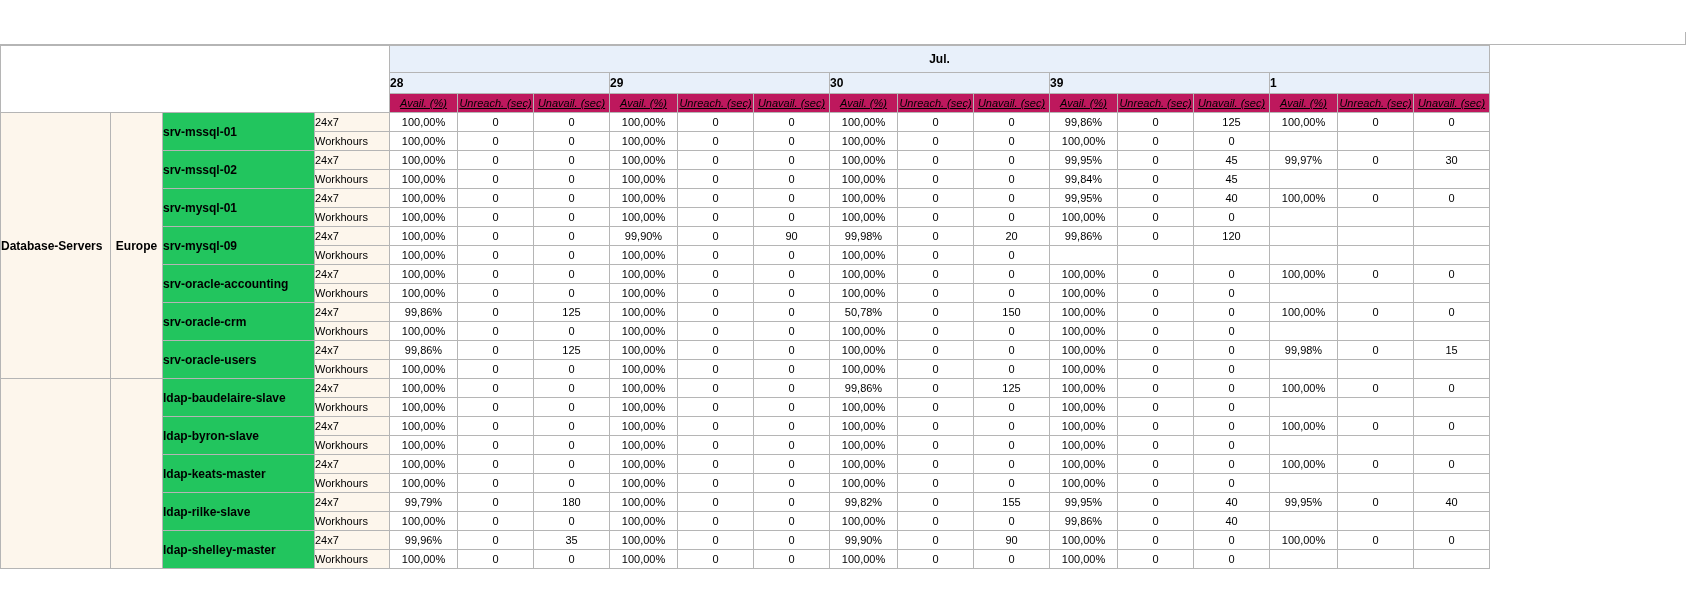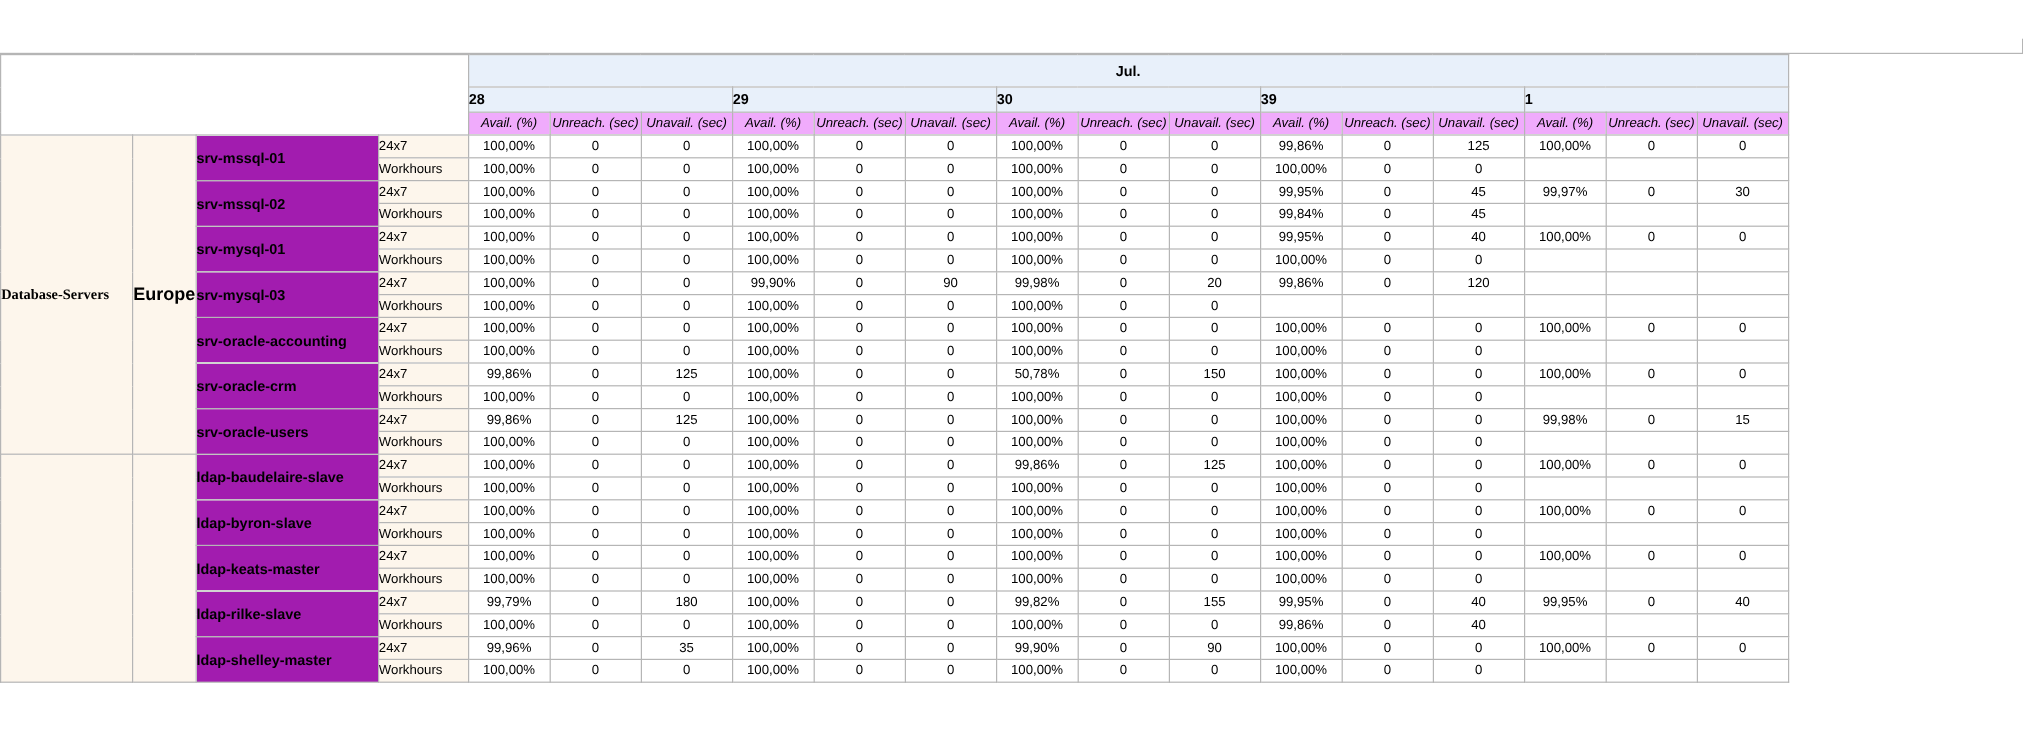"Avail. (%)" .hdr-metric { background: #f0abfc -> #be185d; text-decoration: none -> underline }
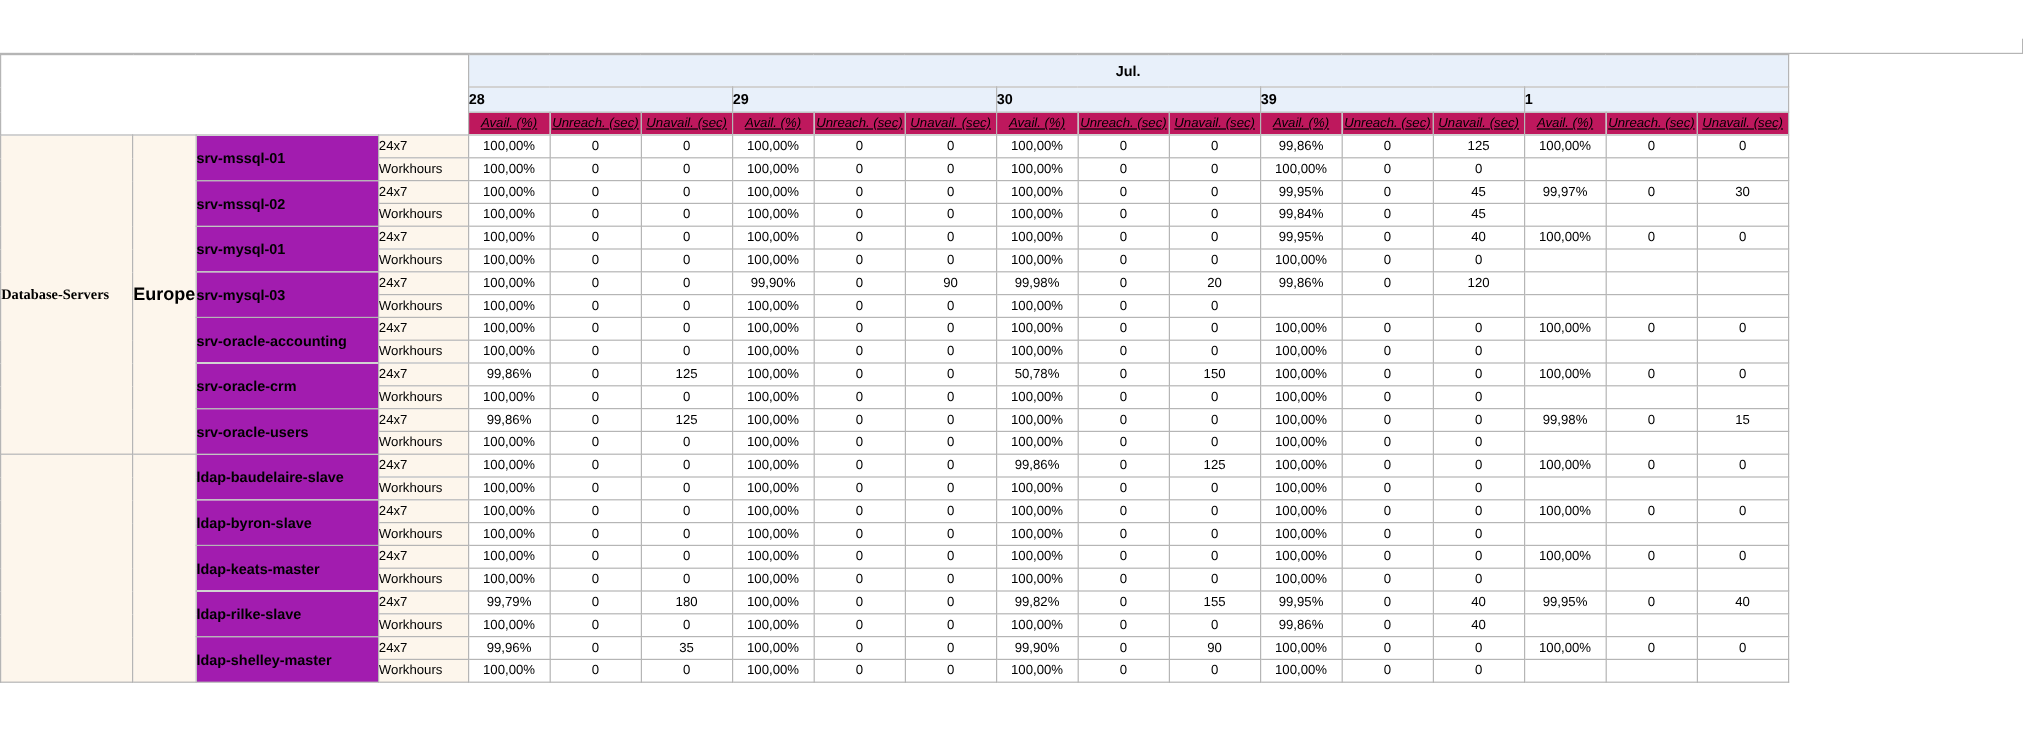"srv-mssql-01" .host-cell { background: #a21caf -> #22c55e }
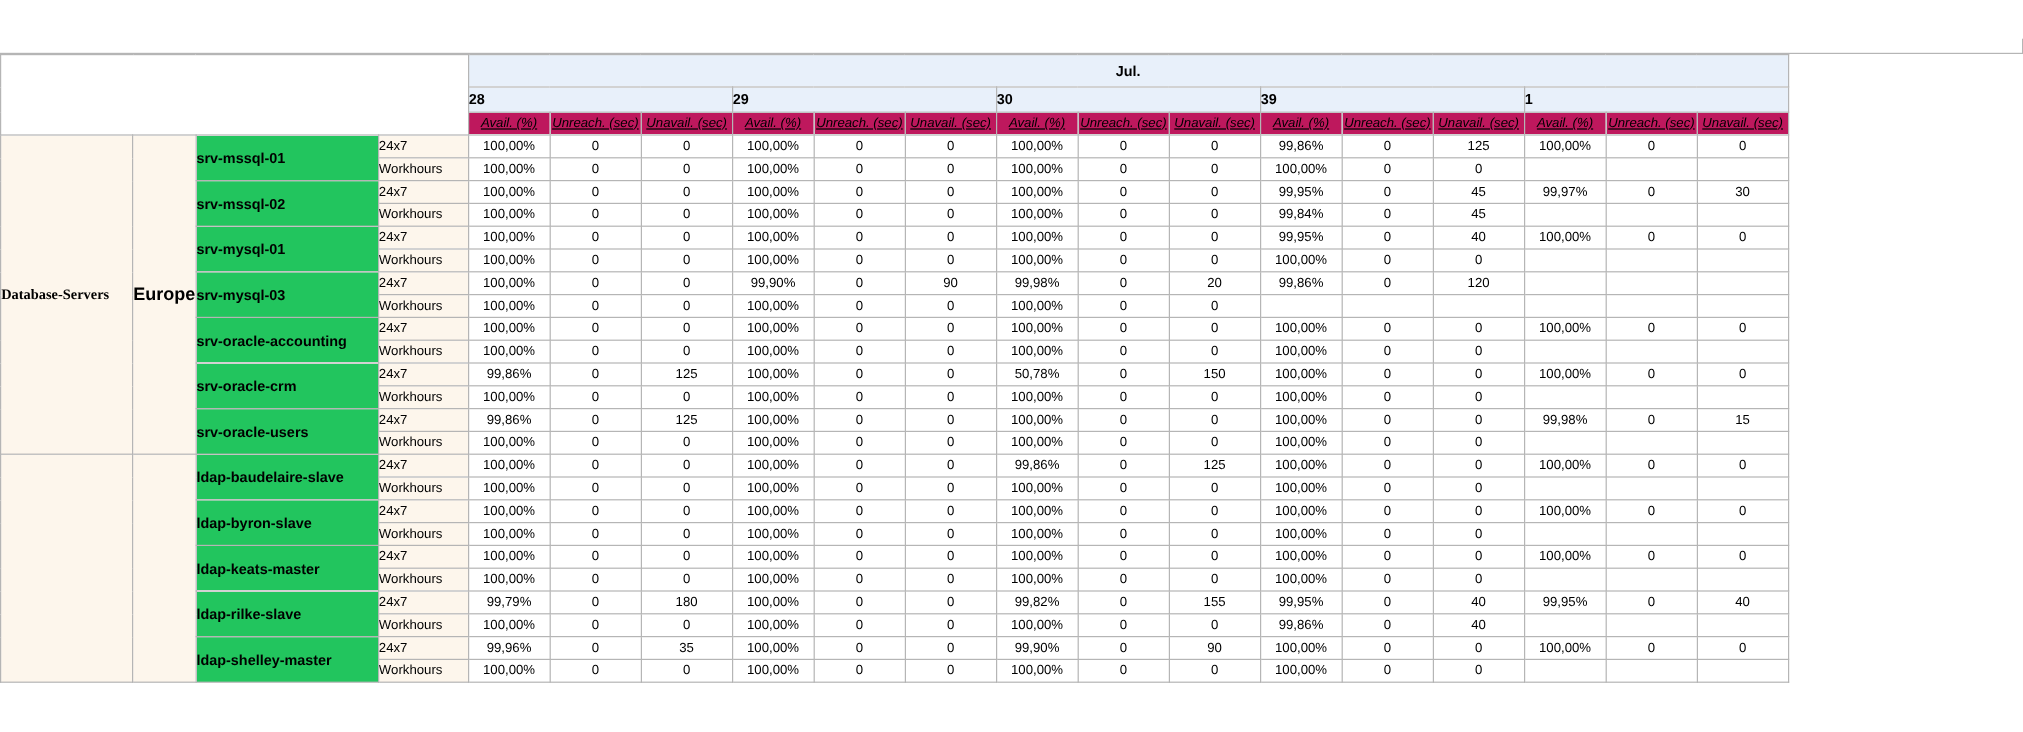"Database-Servers" .grp-cell { font-family: Liberation Serif, serif -> none }
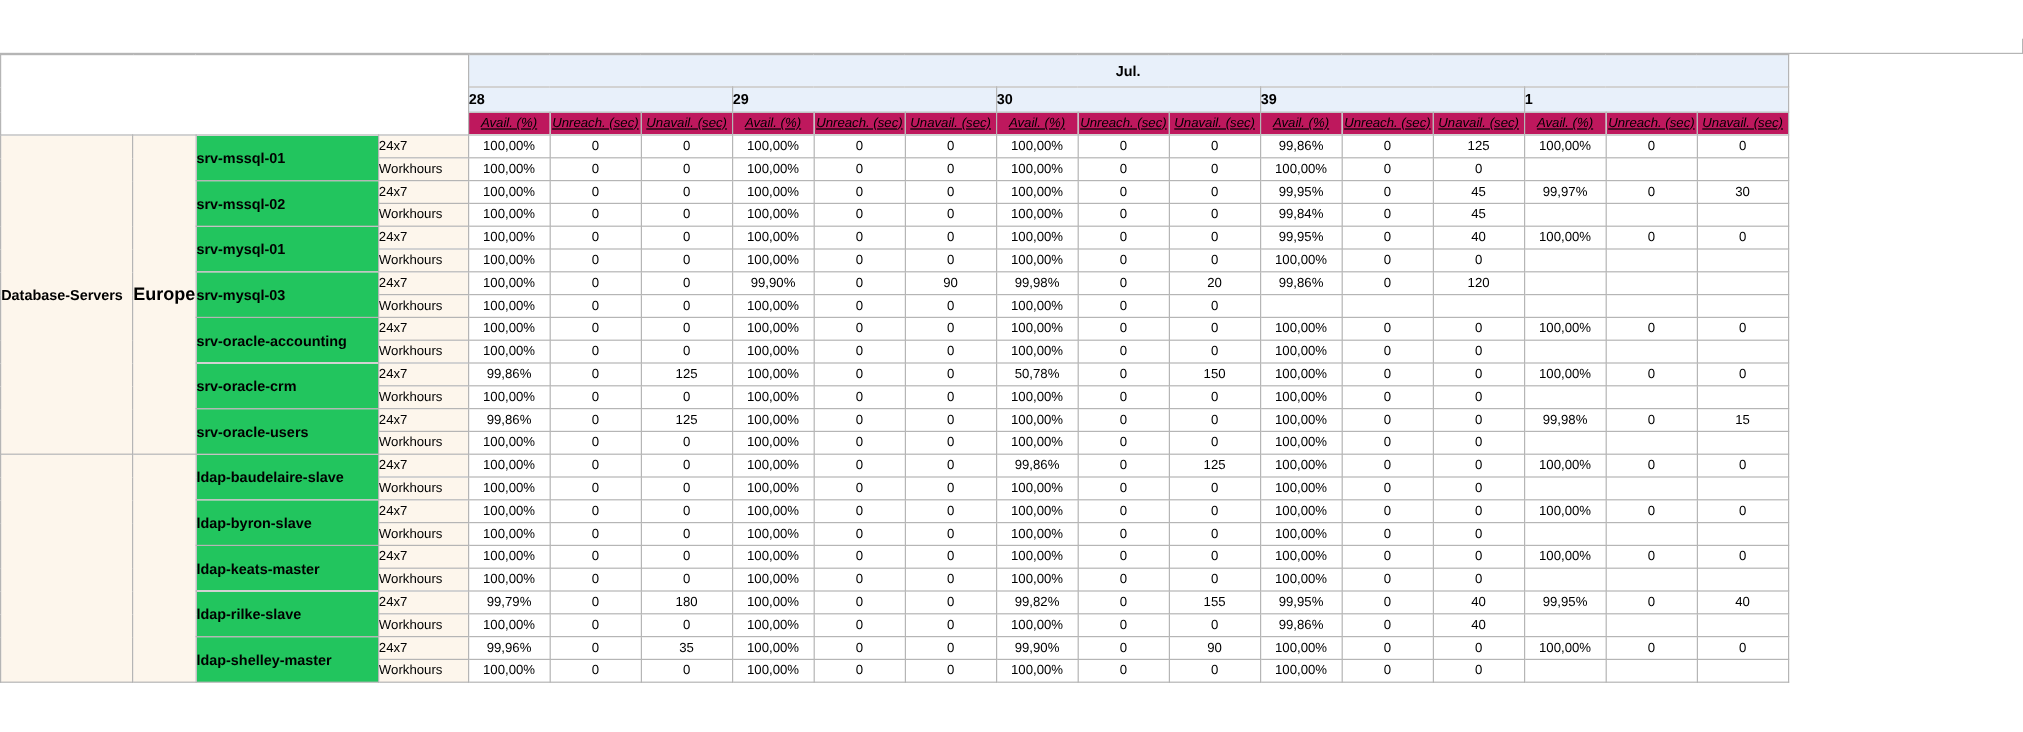"Europe" .region-cell { font-size: 15px -> 12px; text-align: right -> center }
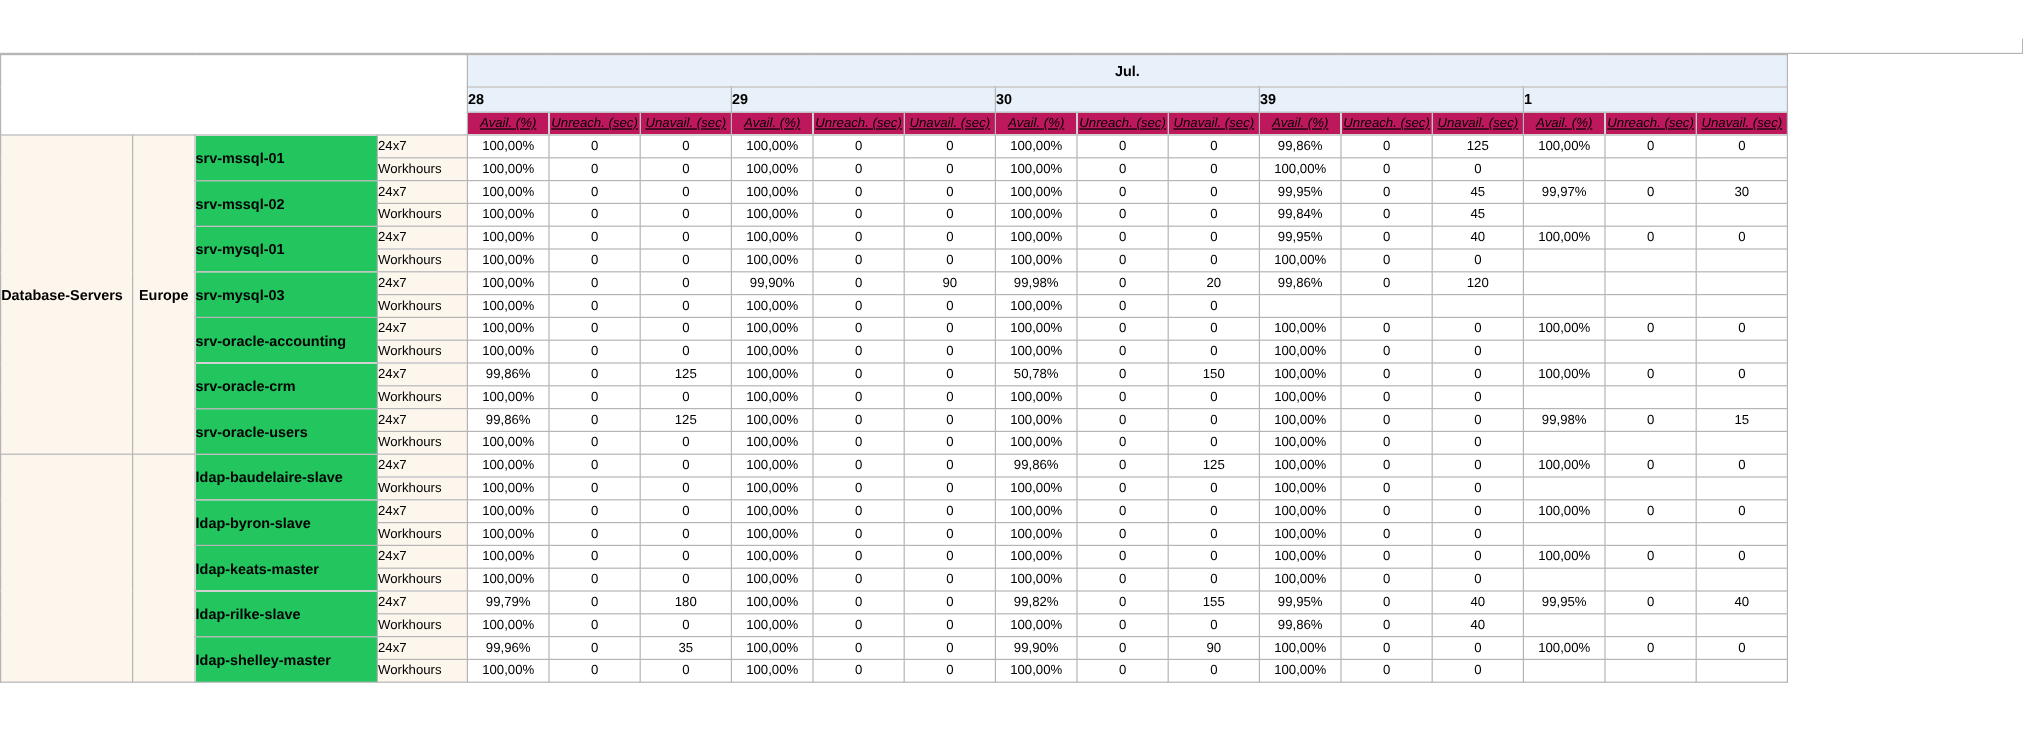"srv-mysql-03" td.host-cell { text: srv-mysql-03 -> srv-mysql-09 }
